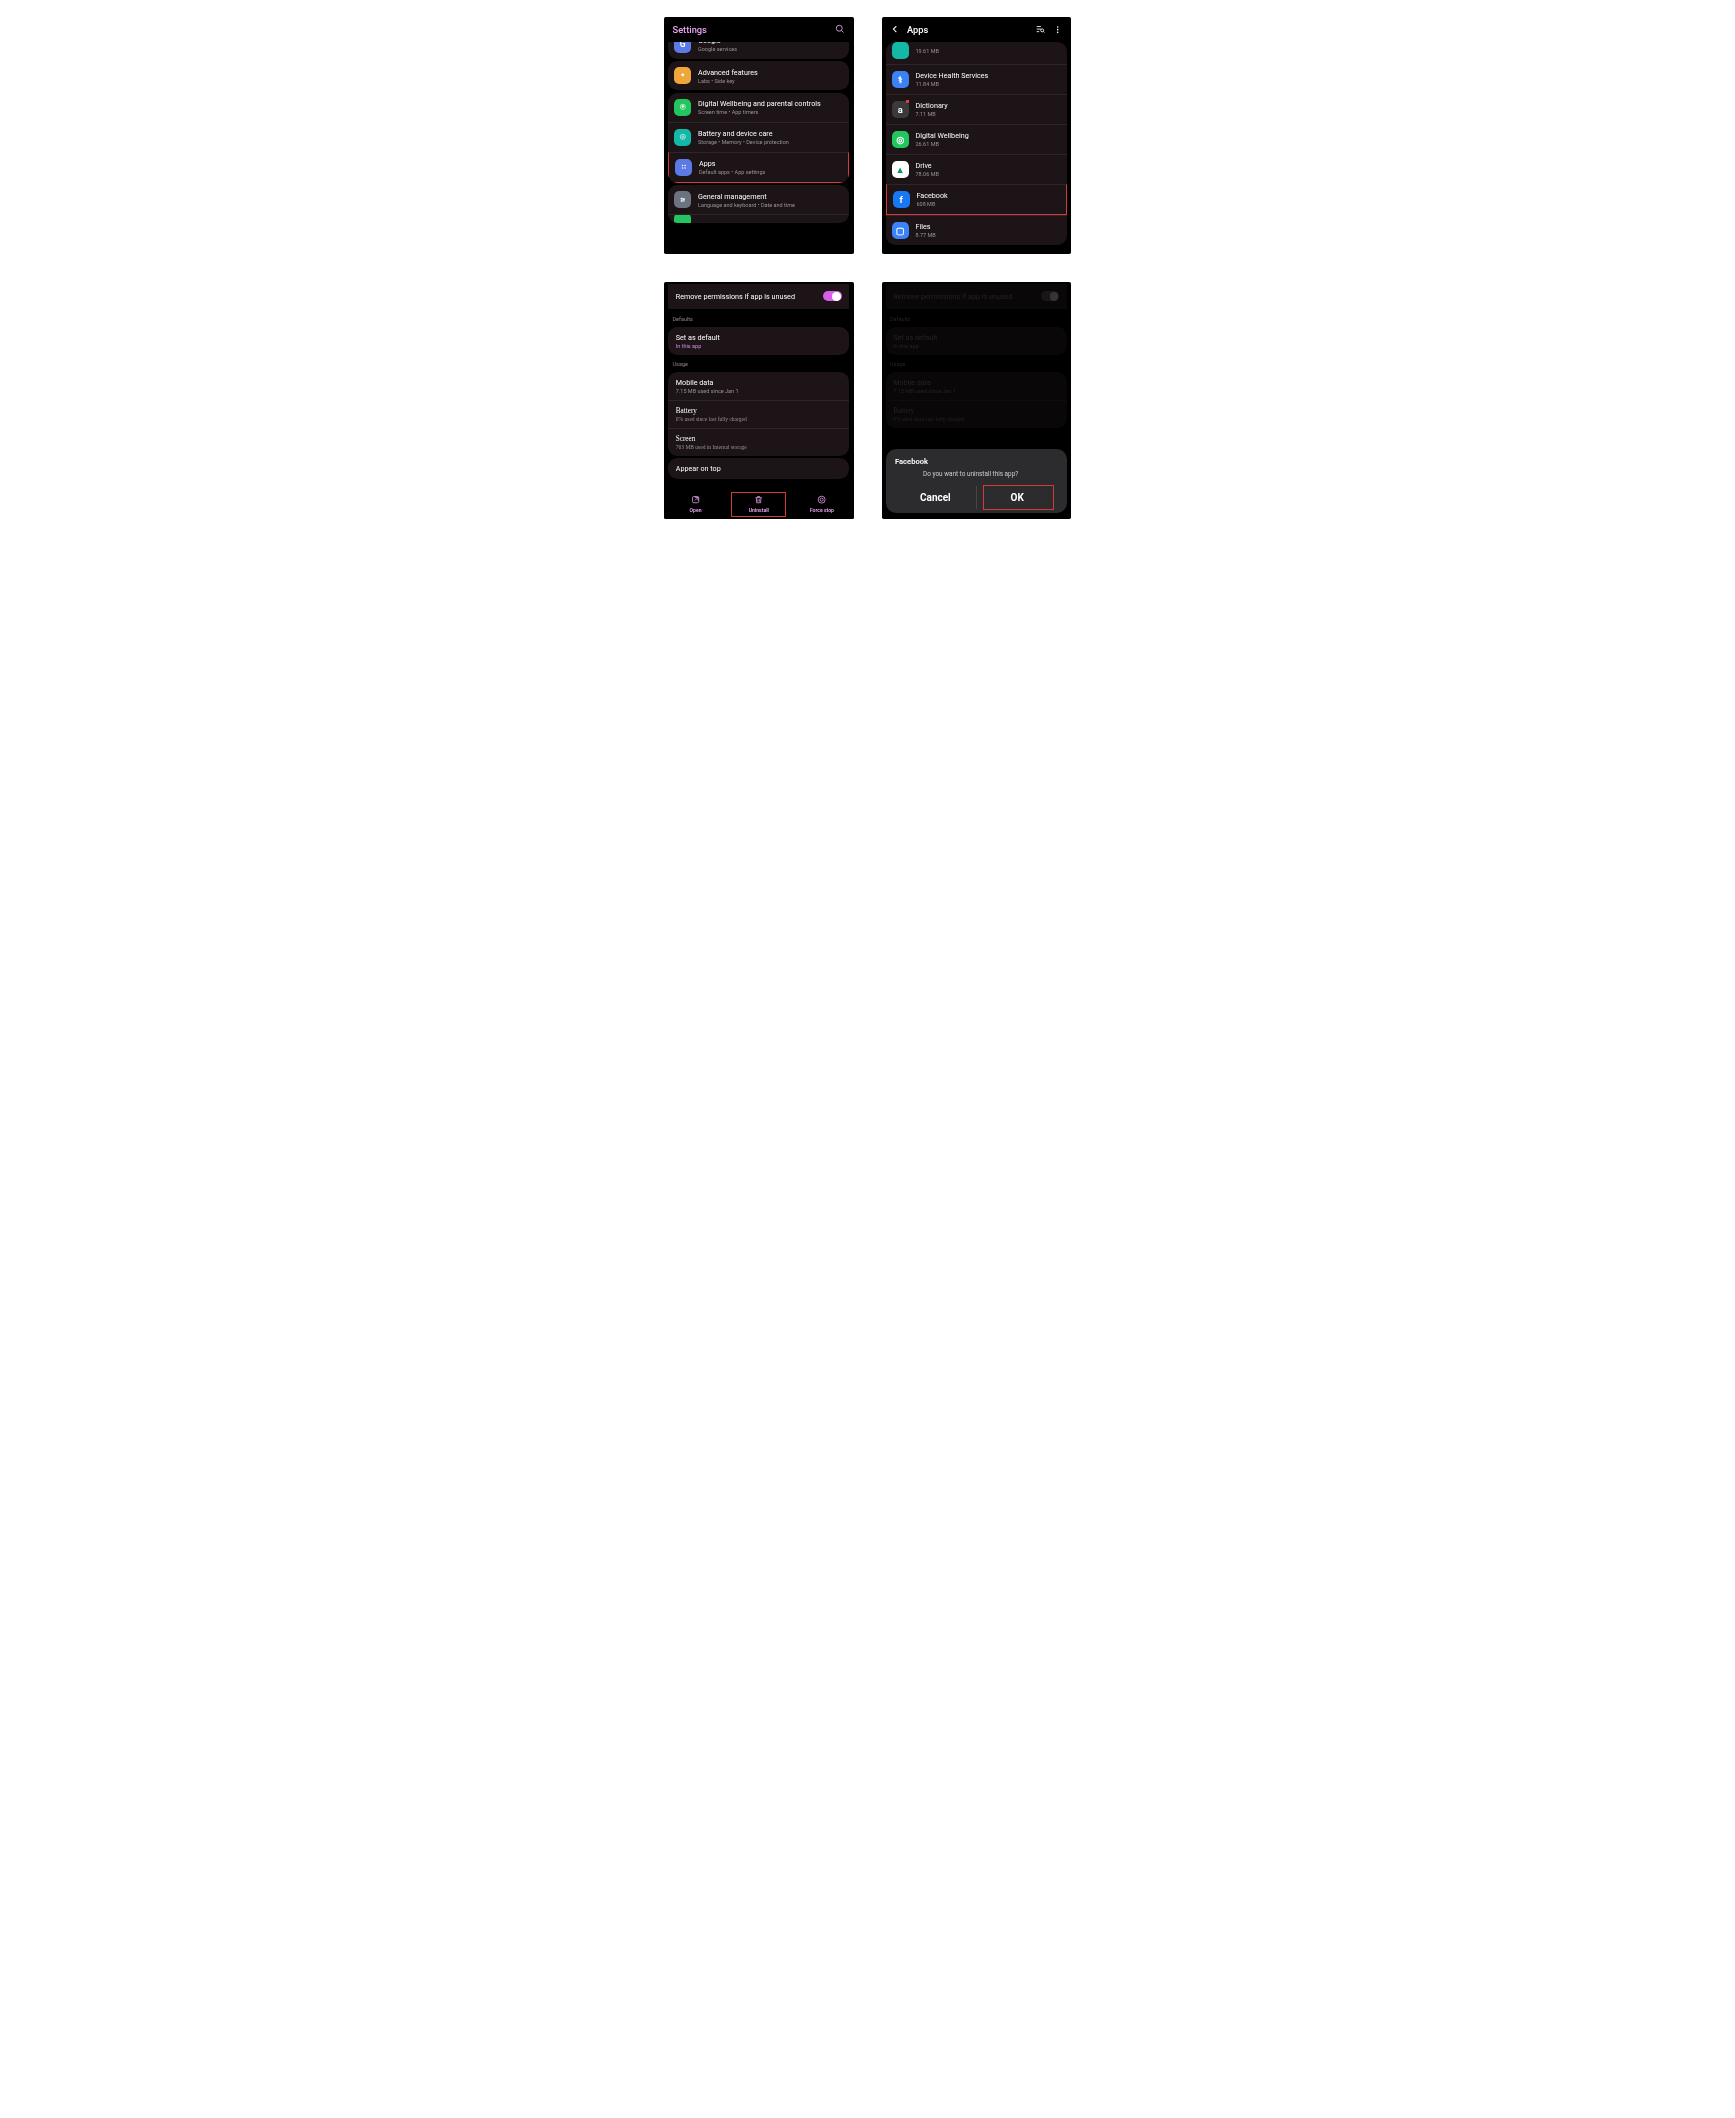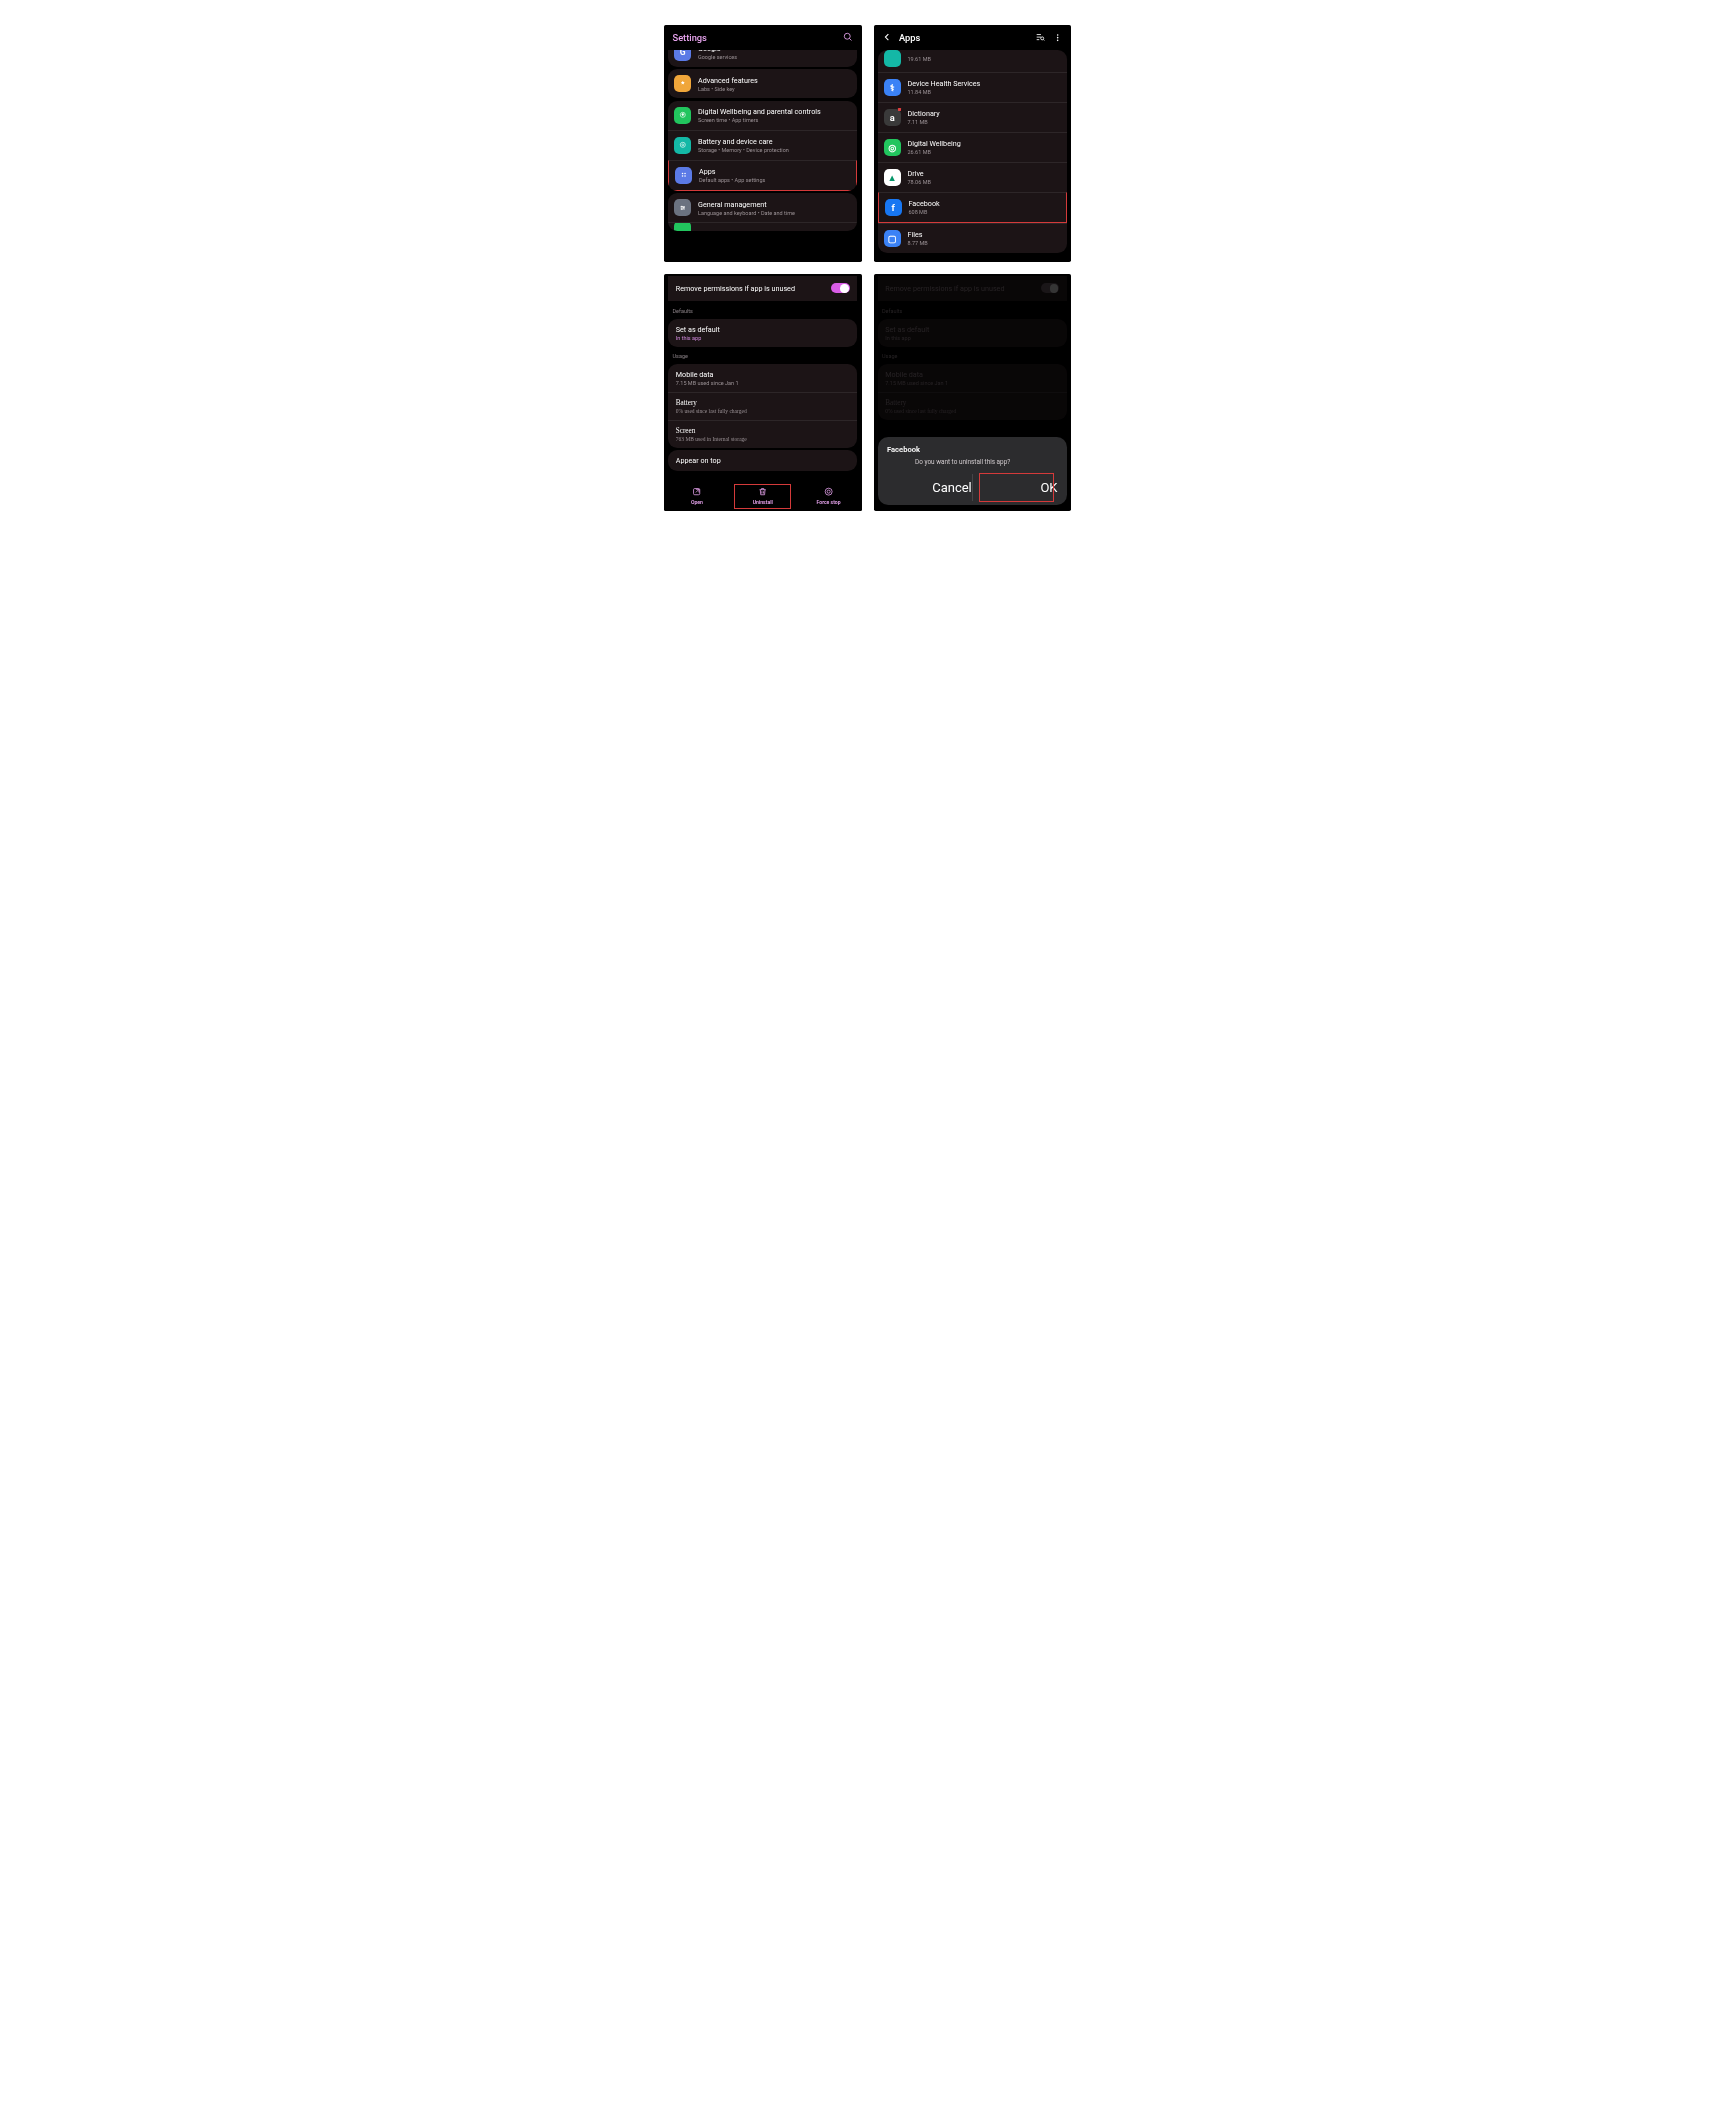"Settings" .grid { gap: 12px -> 28px; margin: 8px auto -> 0 auto }
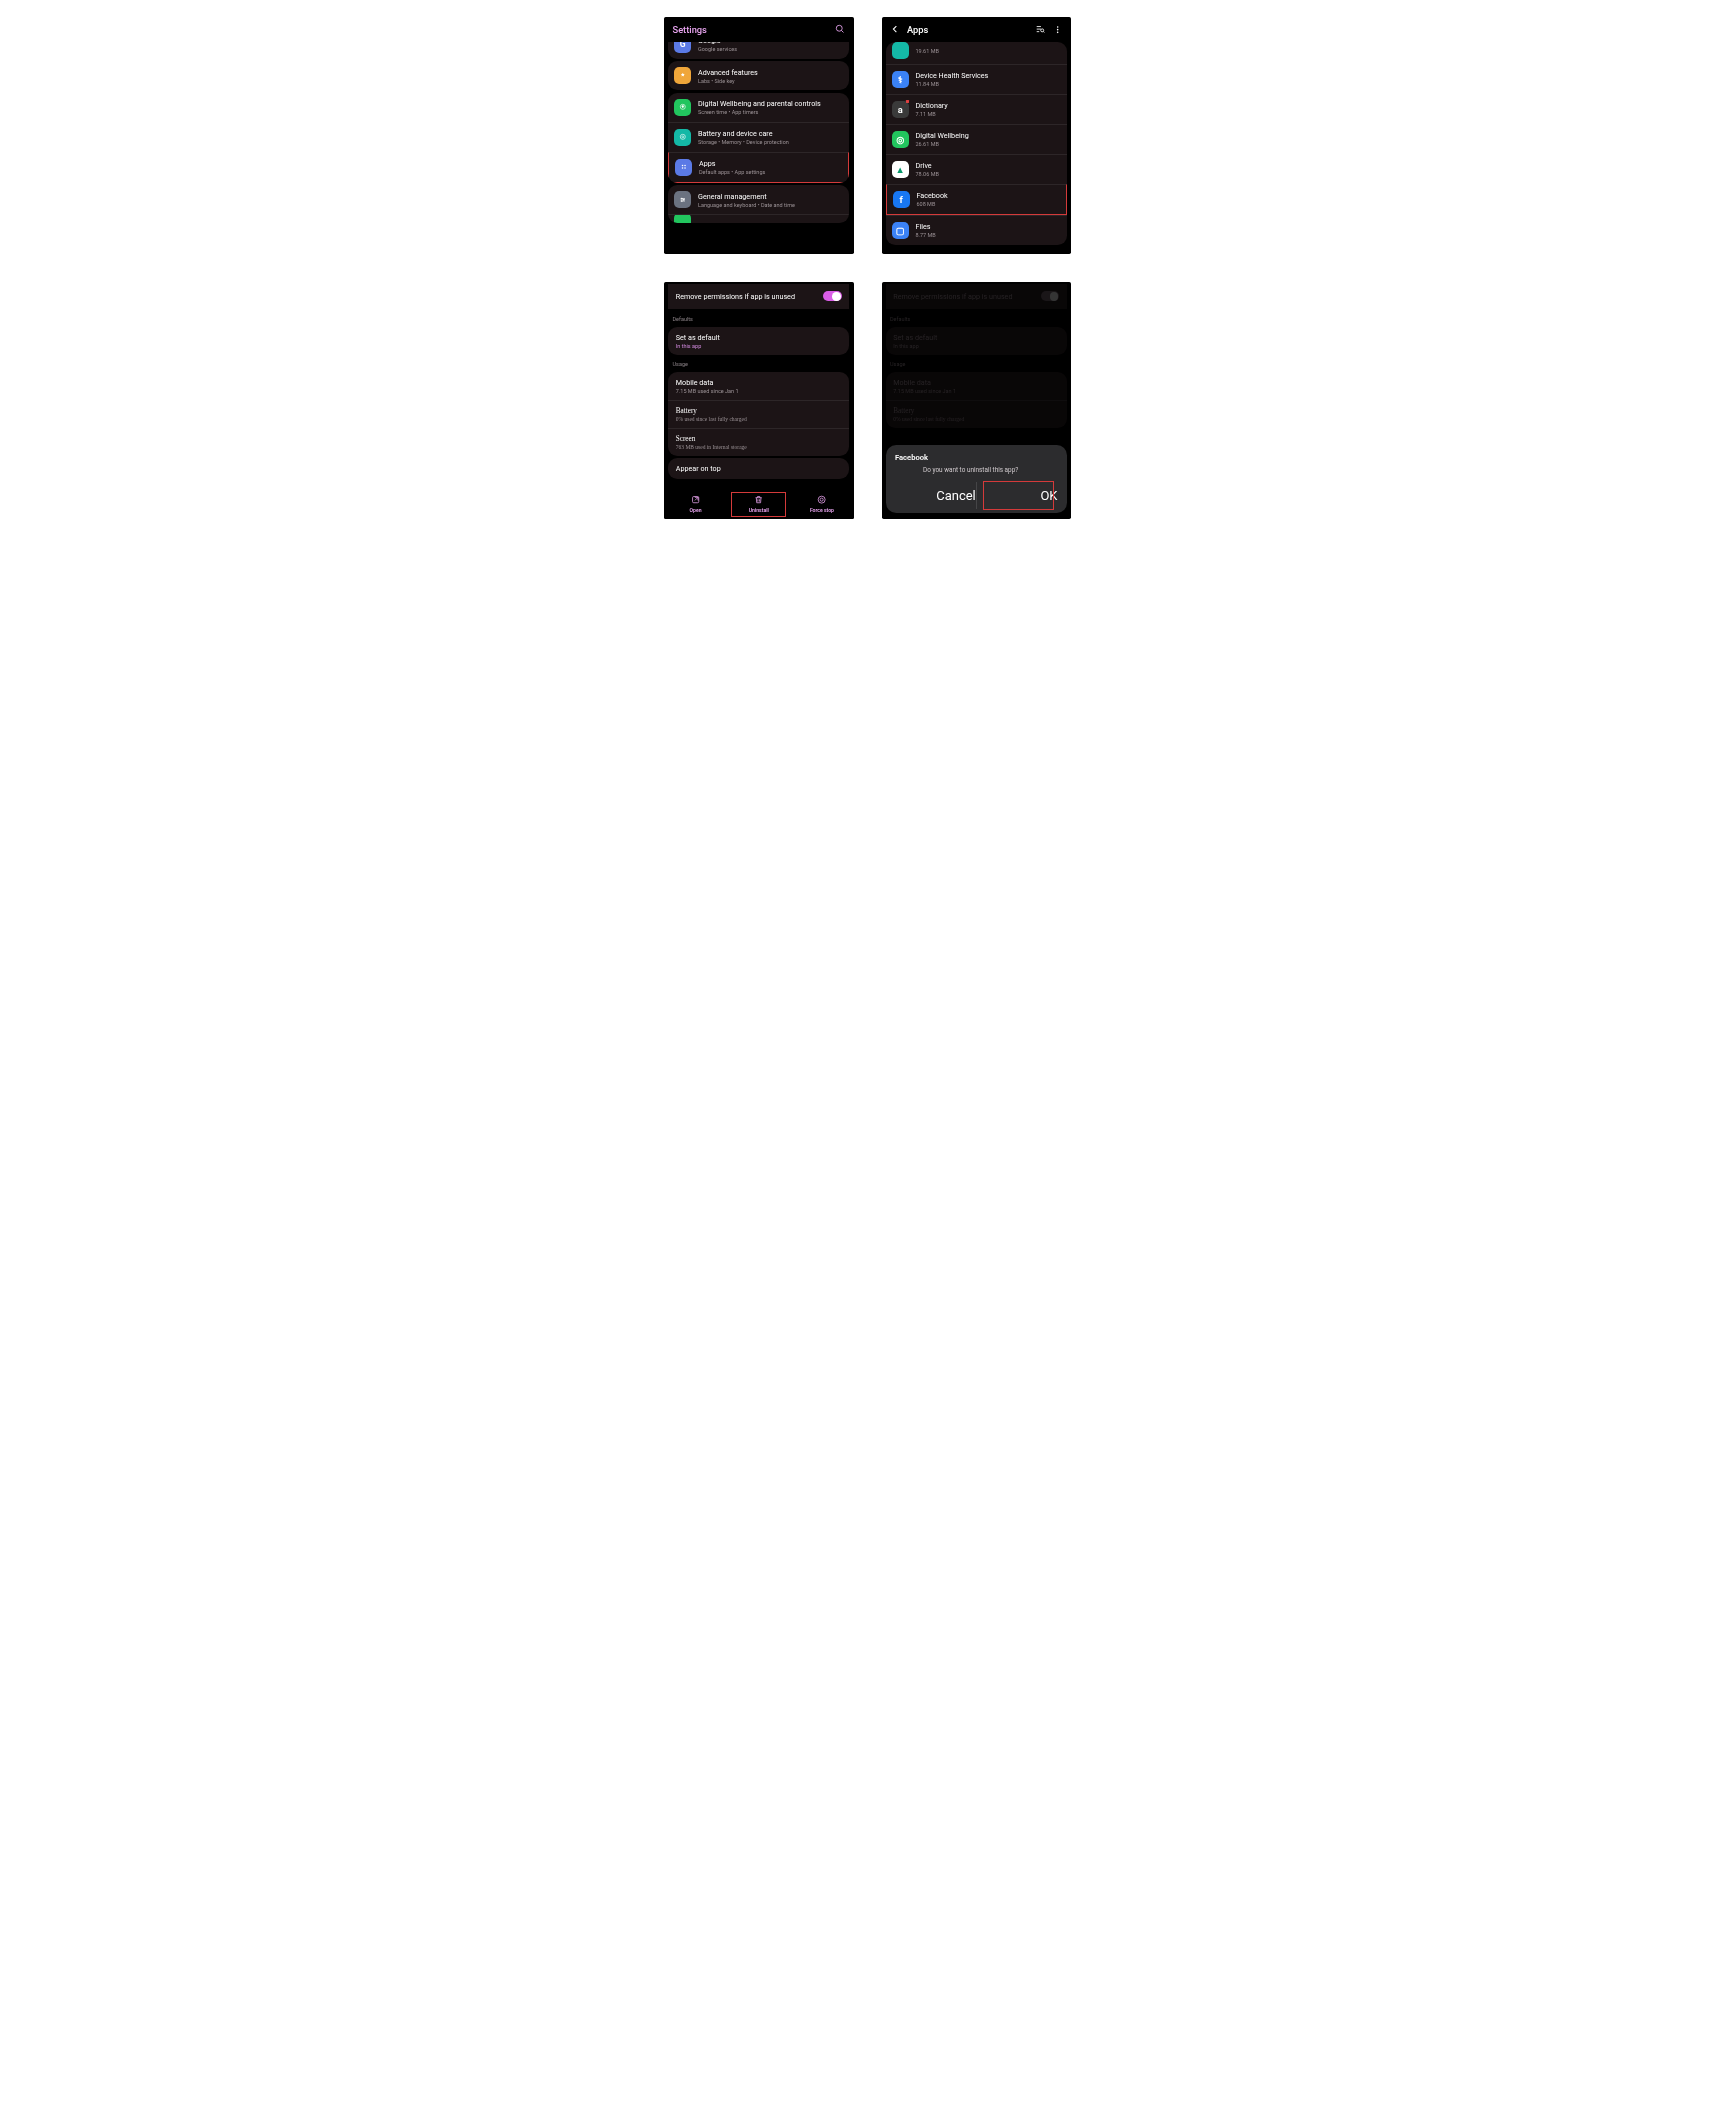"Cancel" .dialog-btn { font-size: 13px -> 10px; font-weight: 400 -> 700; text-align: right -> center }
